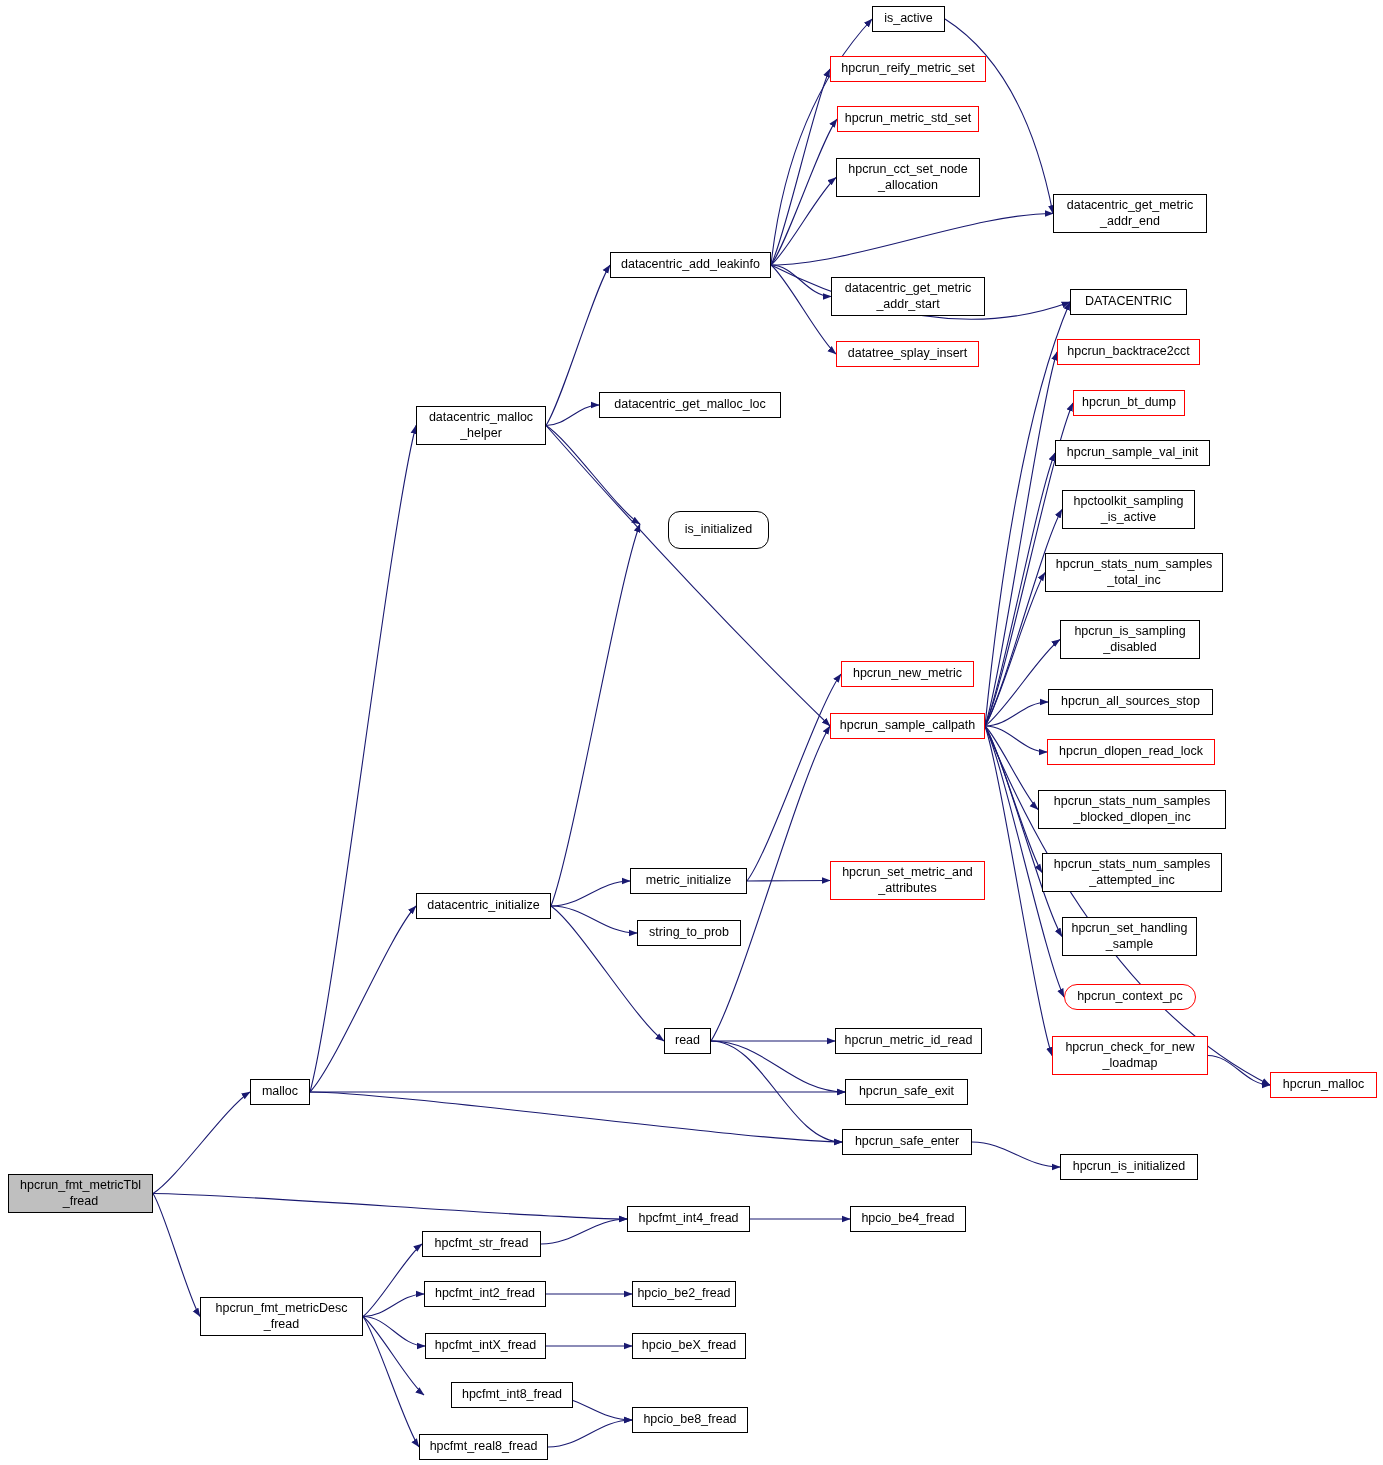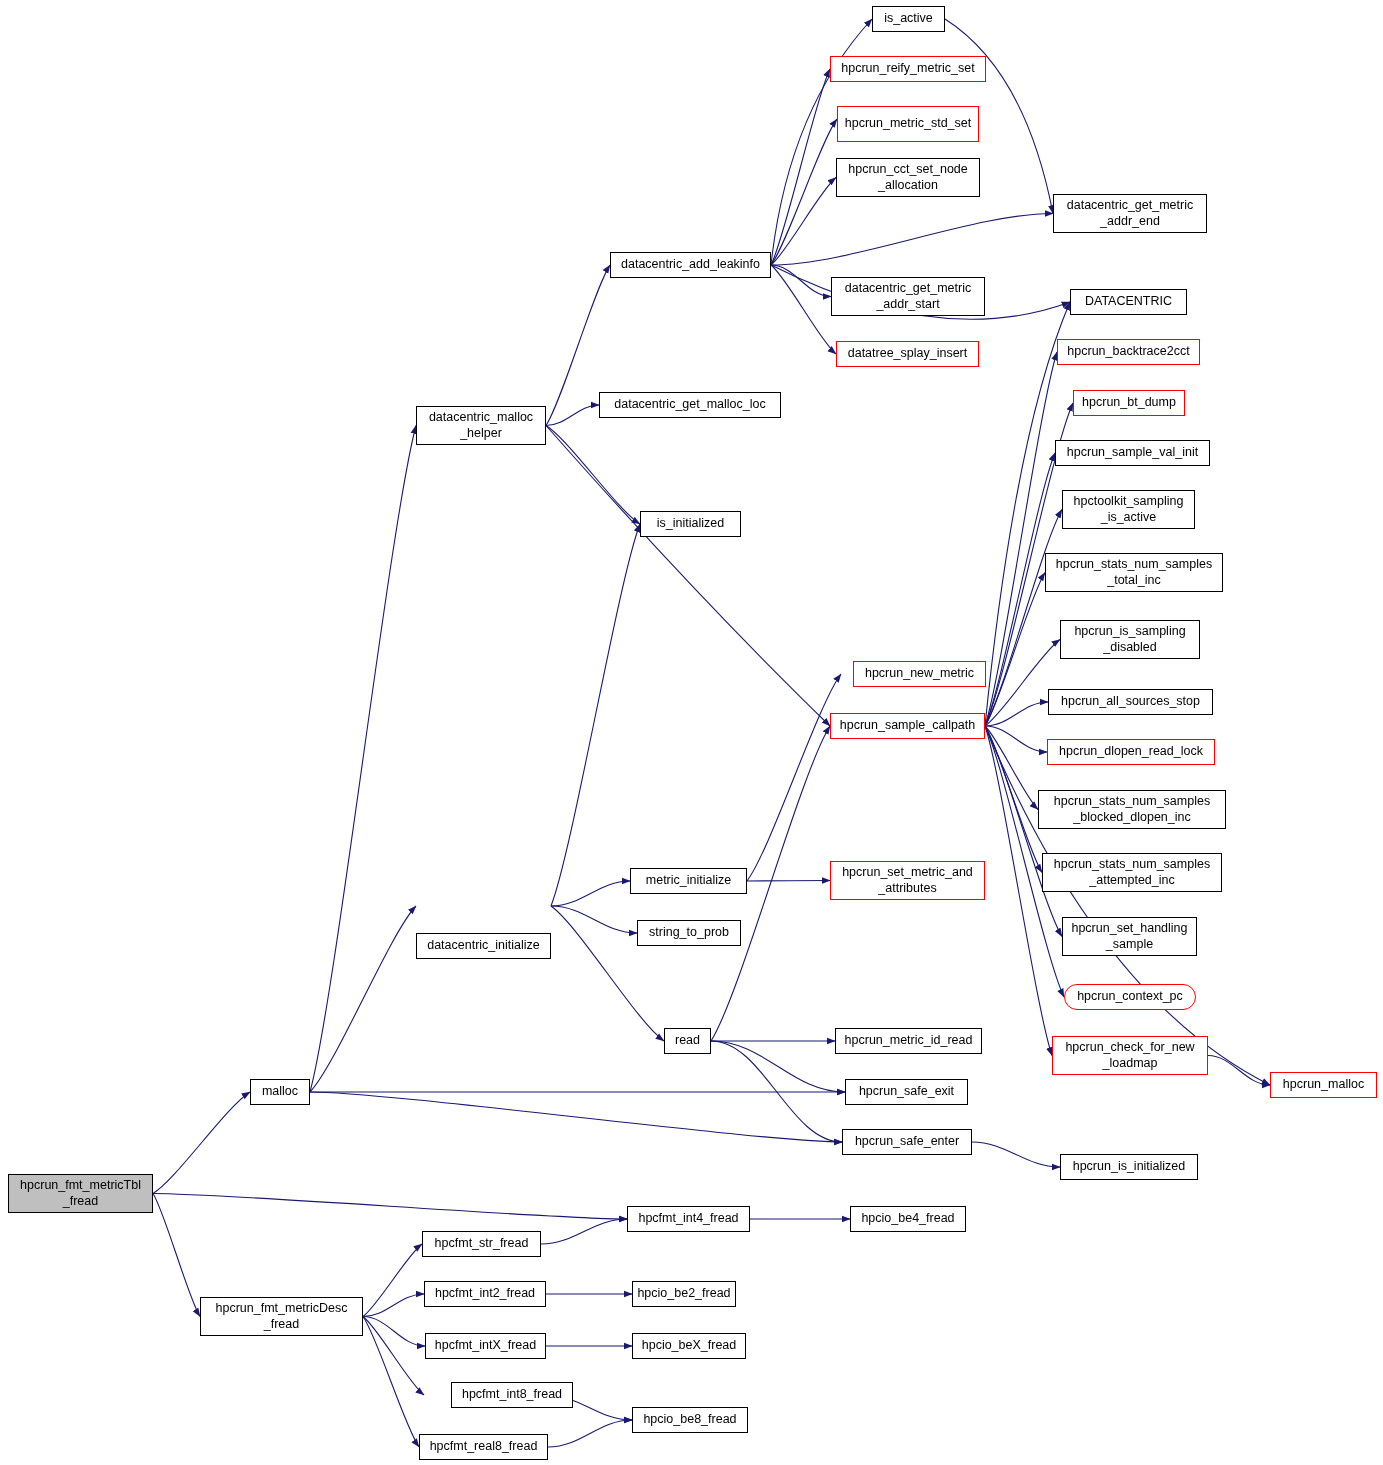"hpcrun_metric_std_set" div.node { height: 36px -> 26px }
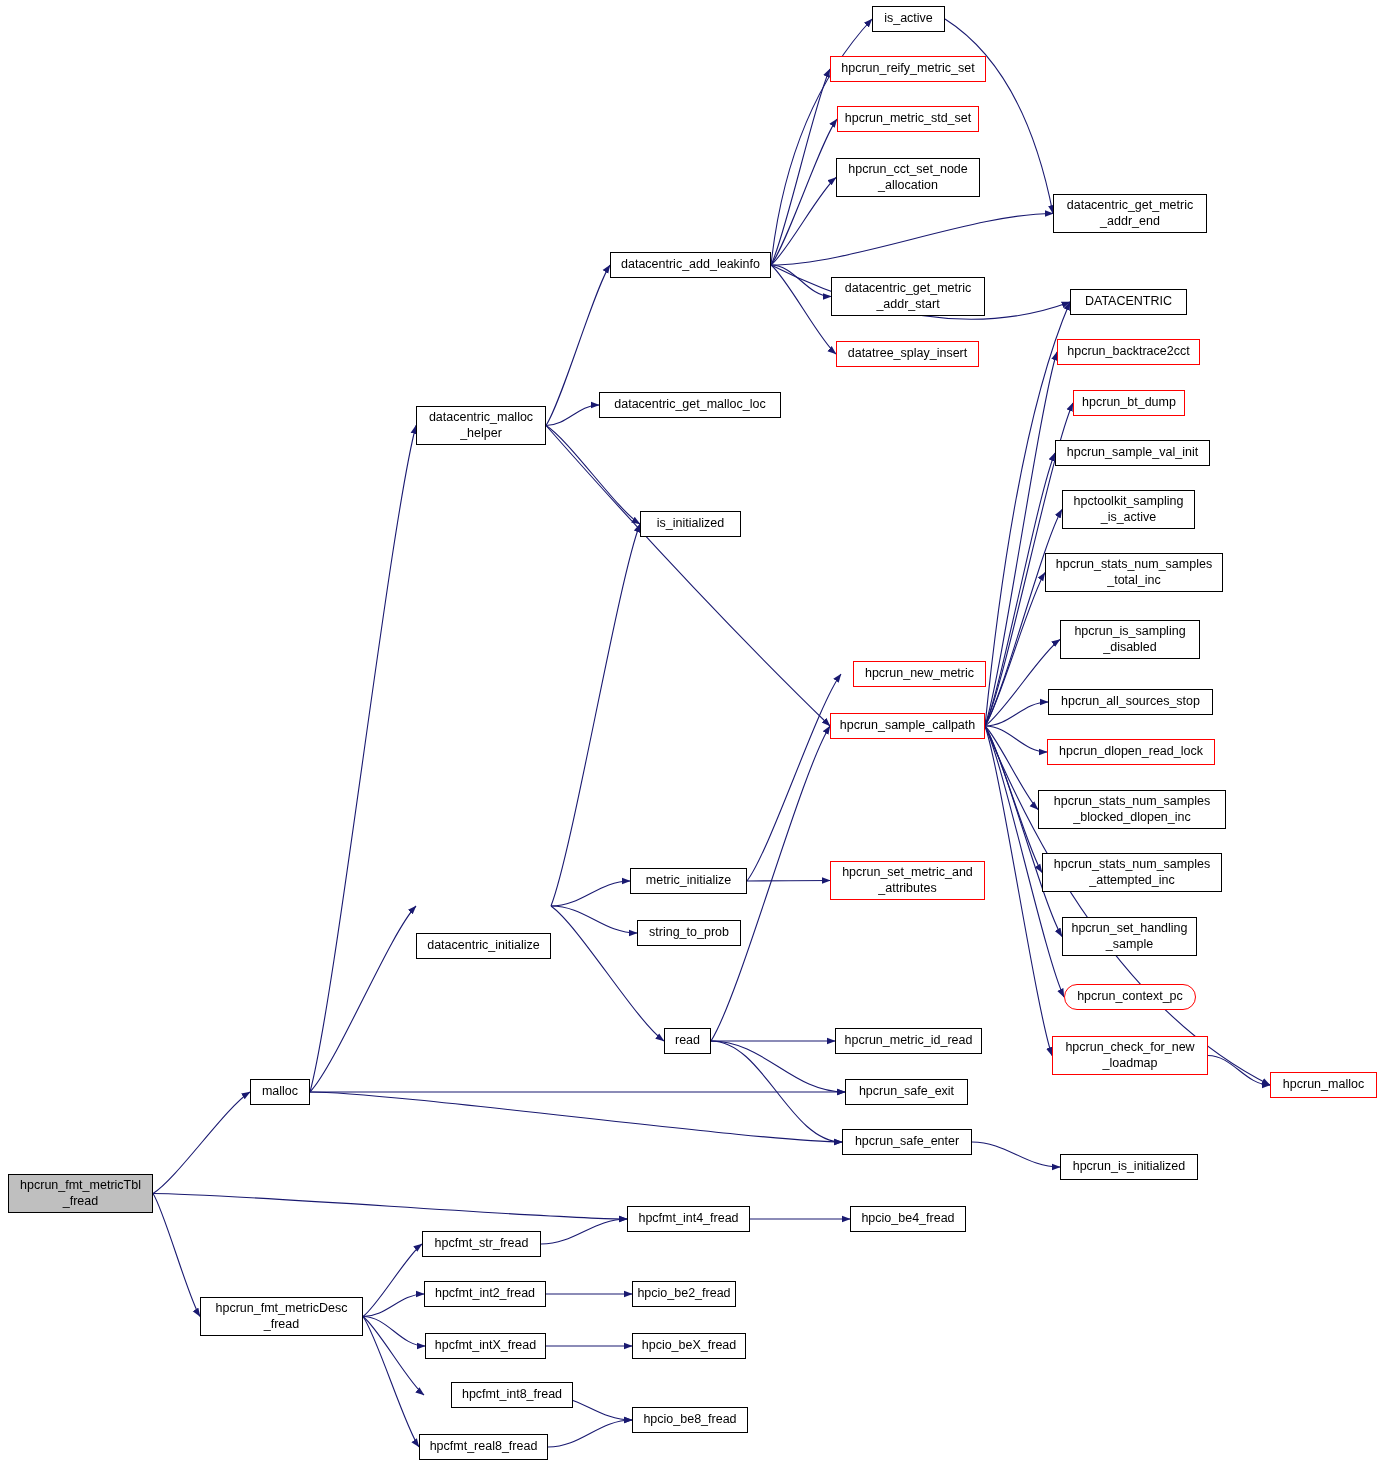"is_initialized" div.node { border-radius: none -> 12px; height: 26px -> 38px; left: 640px -> 668px }
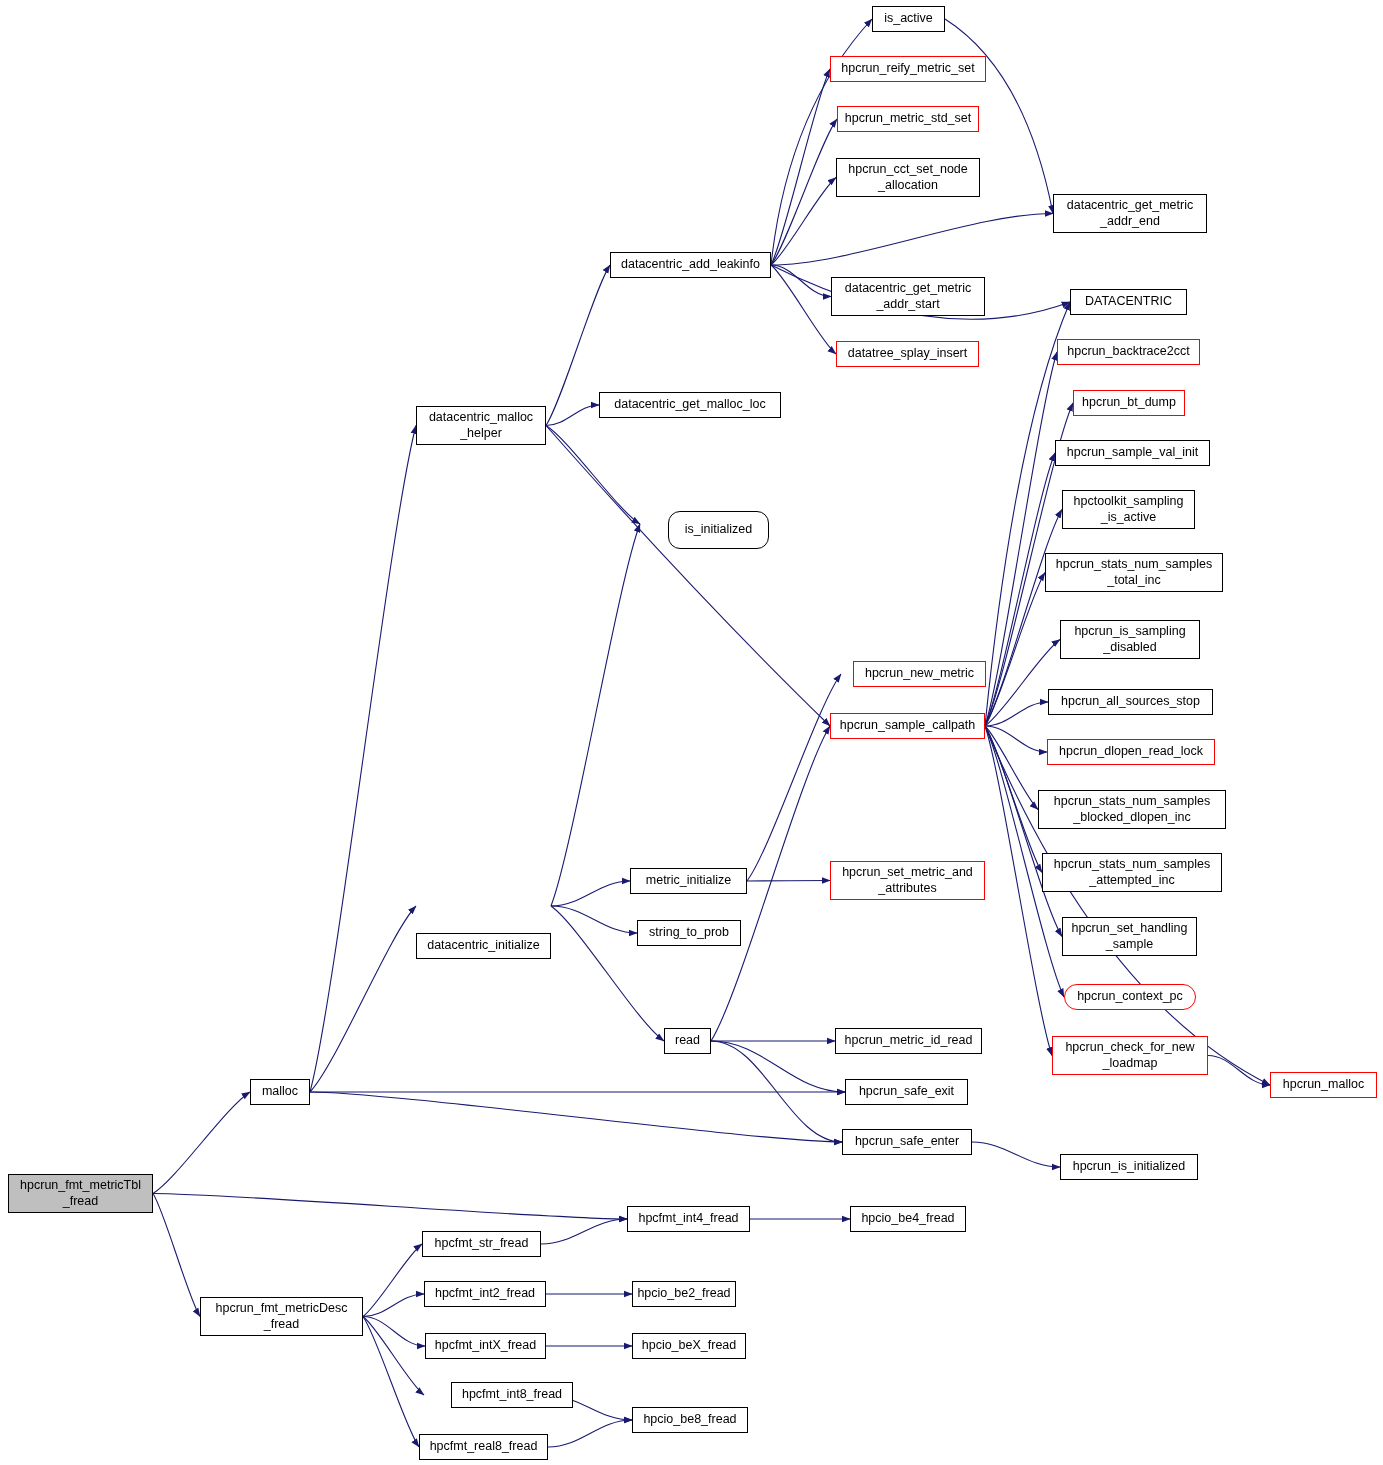"hpcrun_new_metric" div.node { margin-left: 12px -> none }
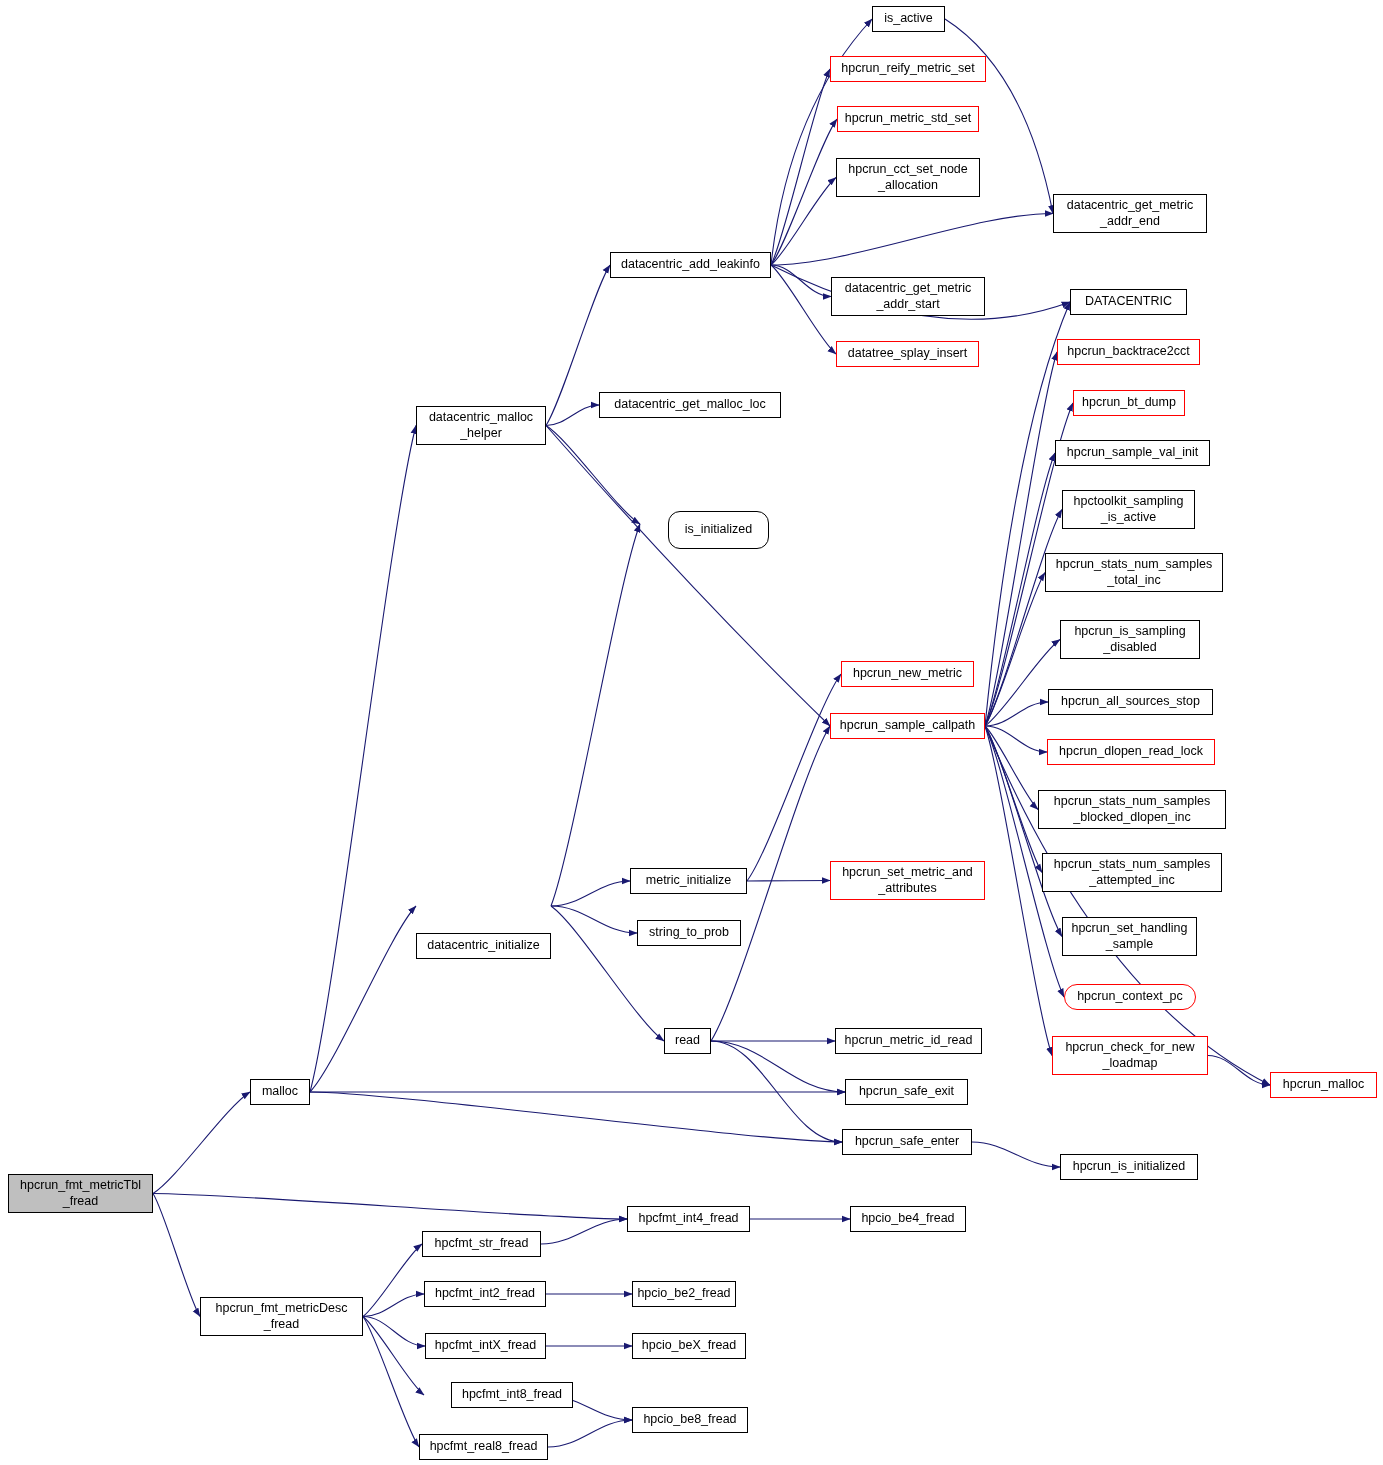"datacentric_initialize" div.node { margin-top: 40px -> none }
